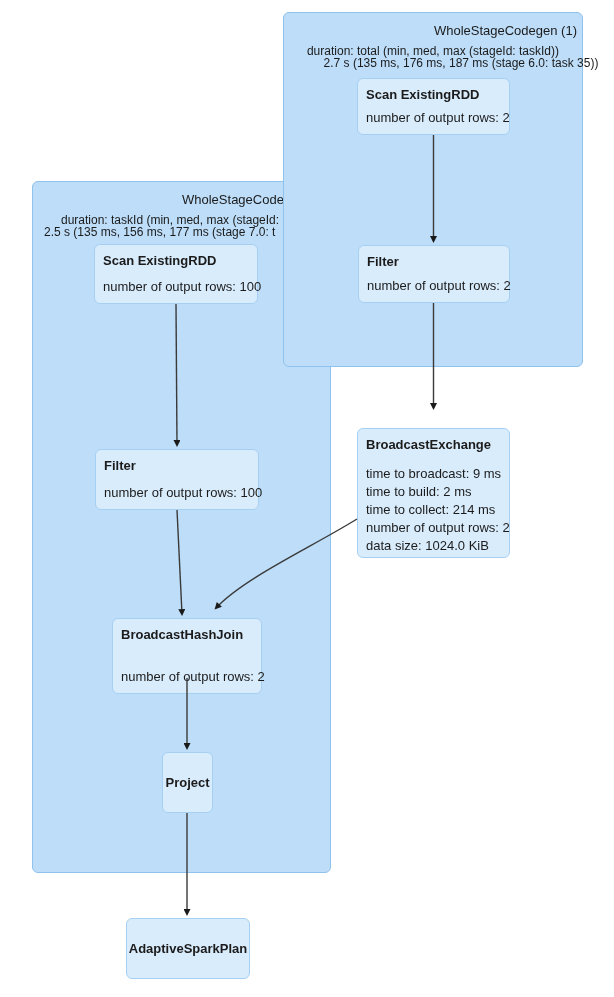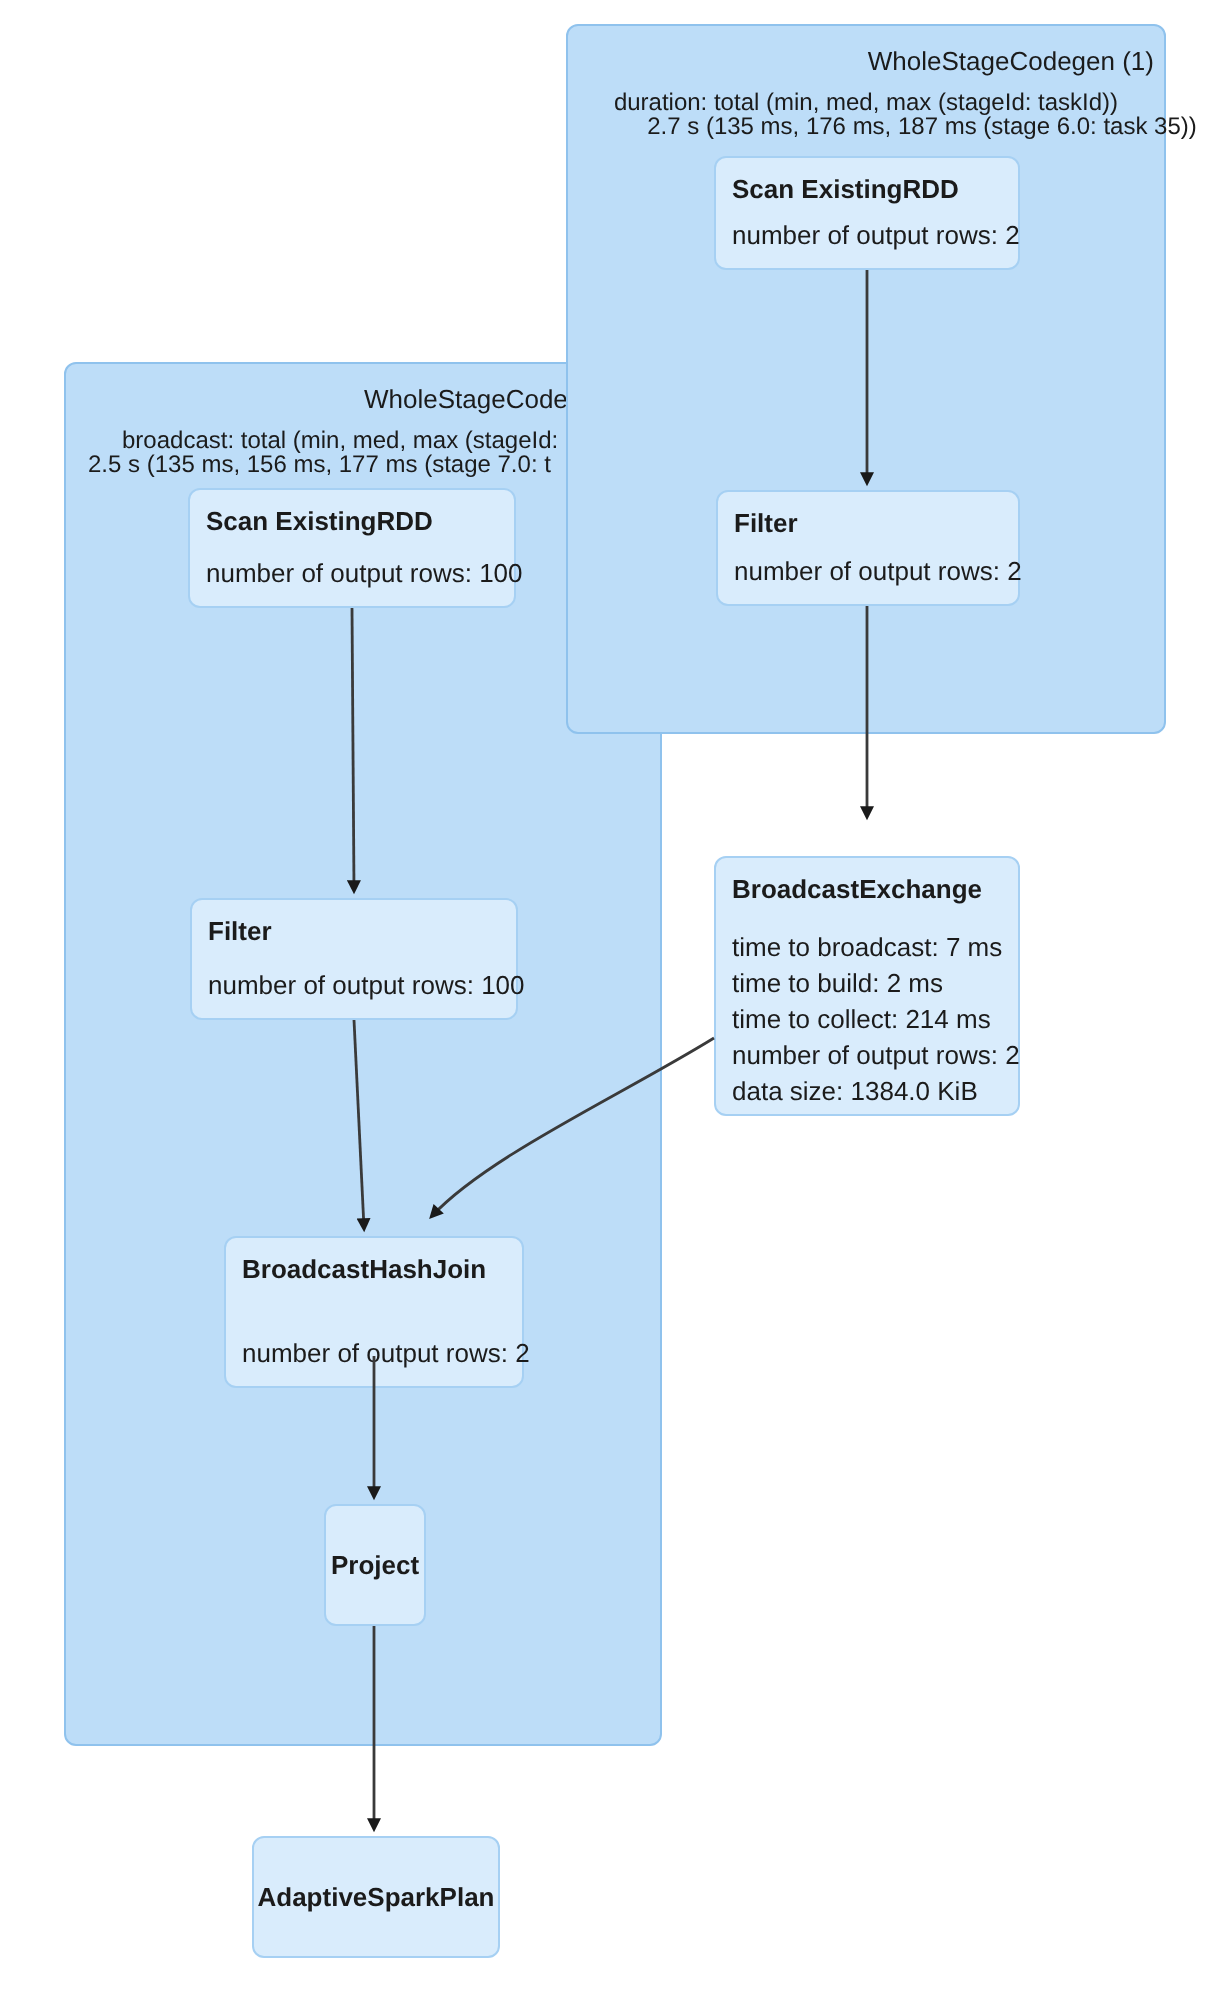"broadcast: total (min, med, max" div.duration-line { text: broadcast: total -> duration: taskId }
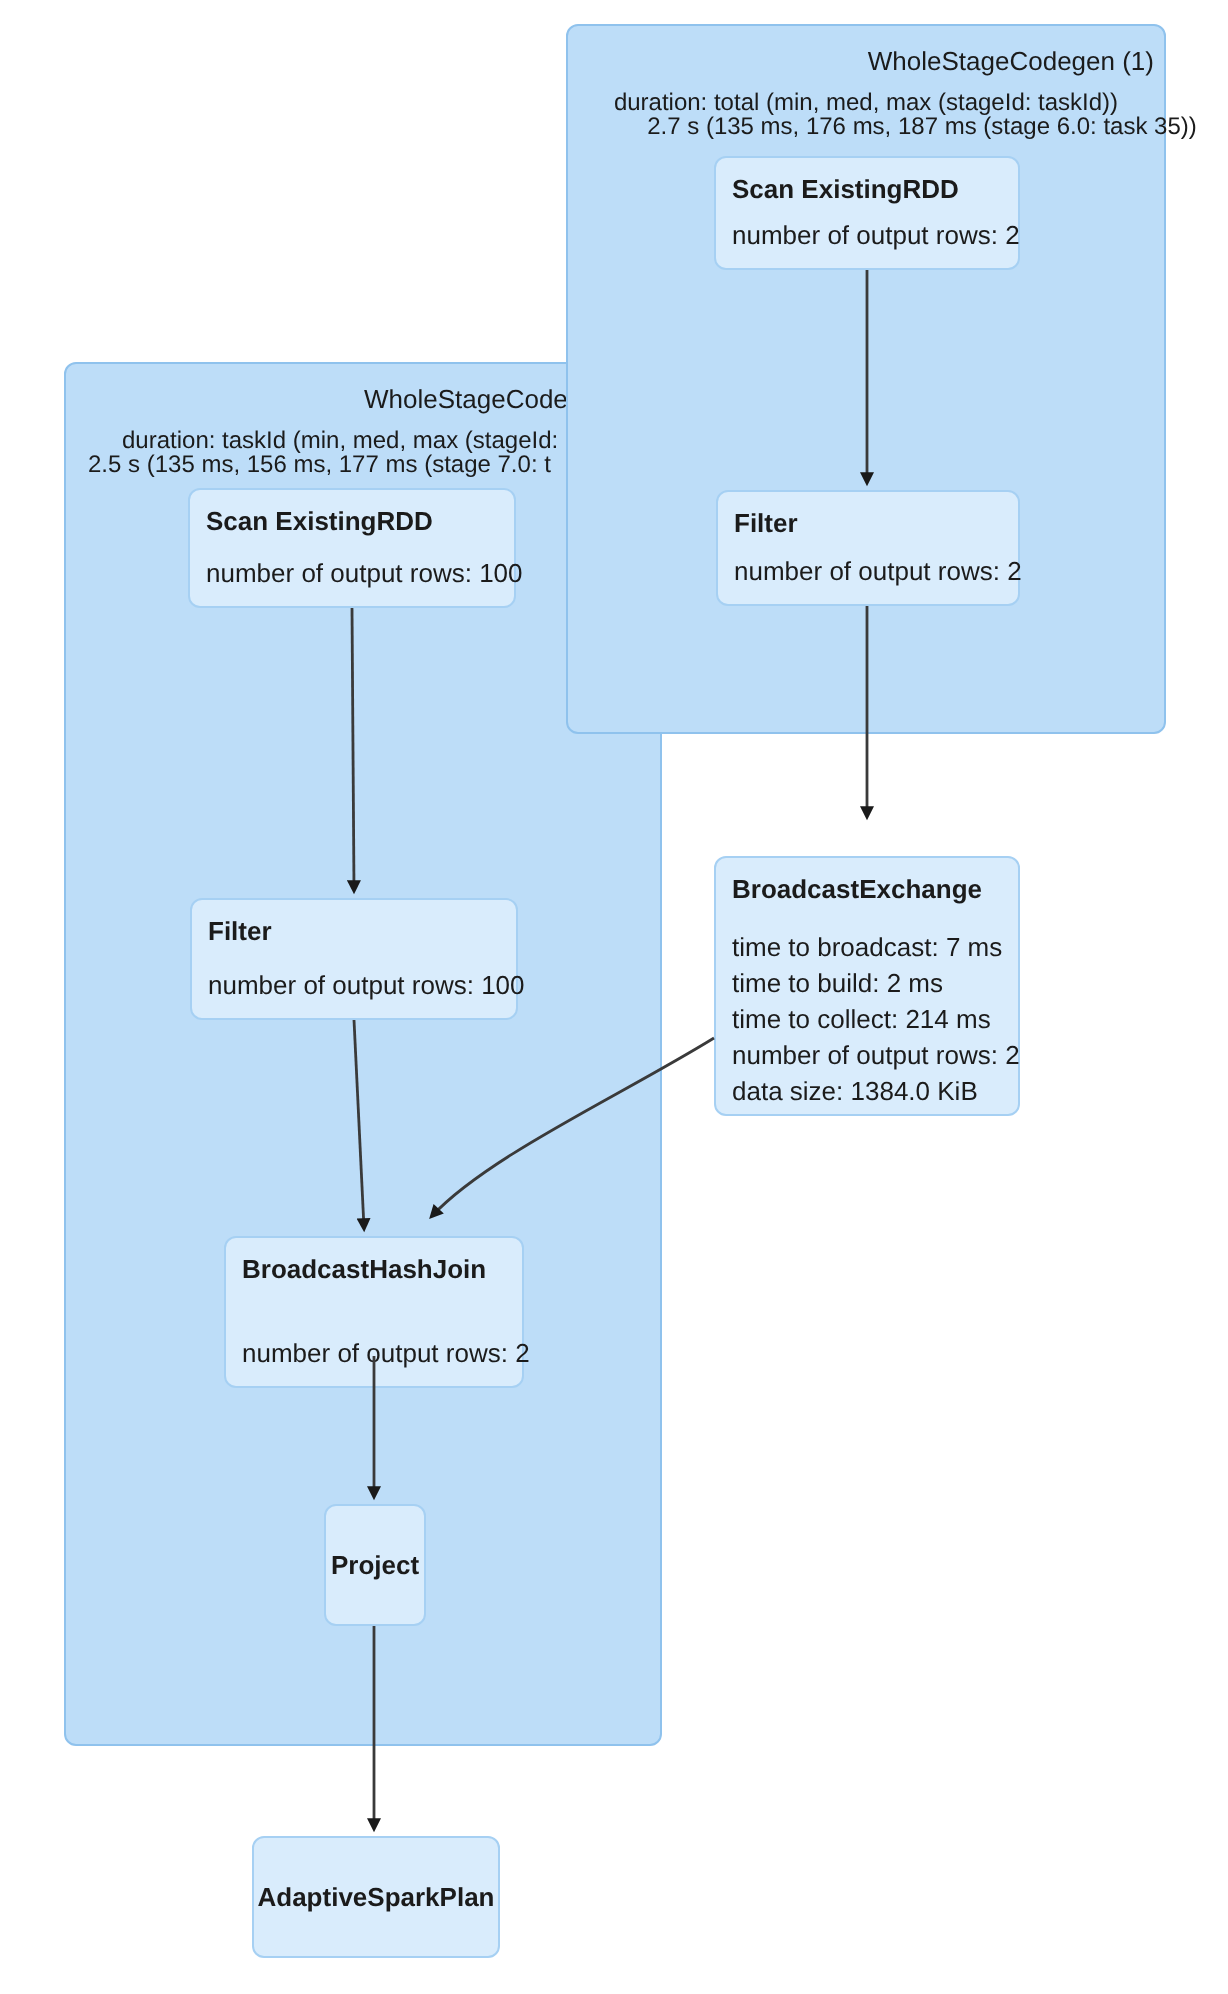"time to broadcast: 7 ms" div { text: 7 -> 9 }
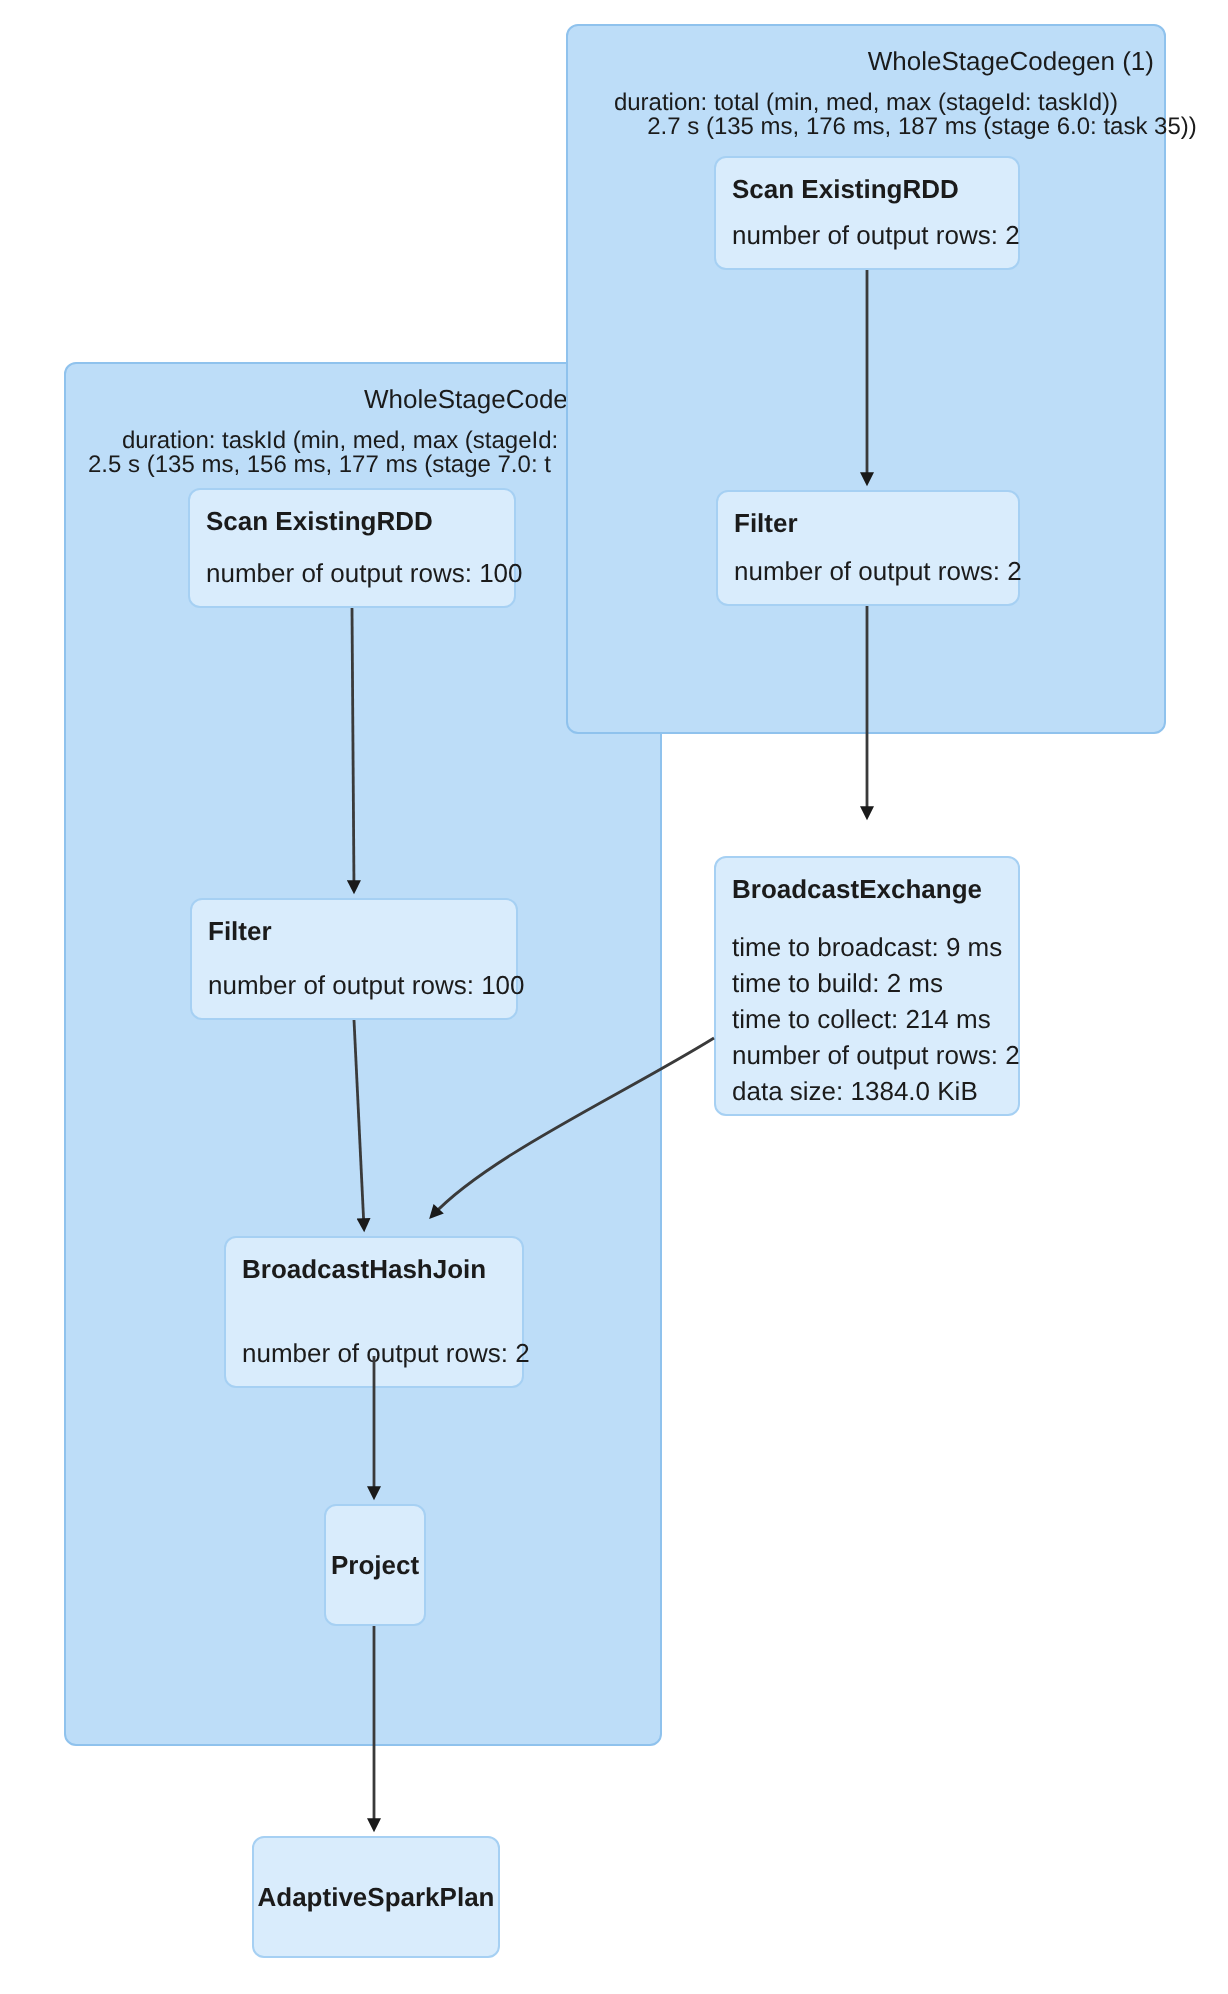"data size: 1384.0 KiB" div { text: 1384.0 -> 1024.0 }
